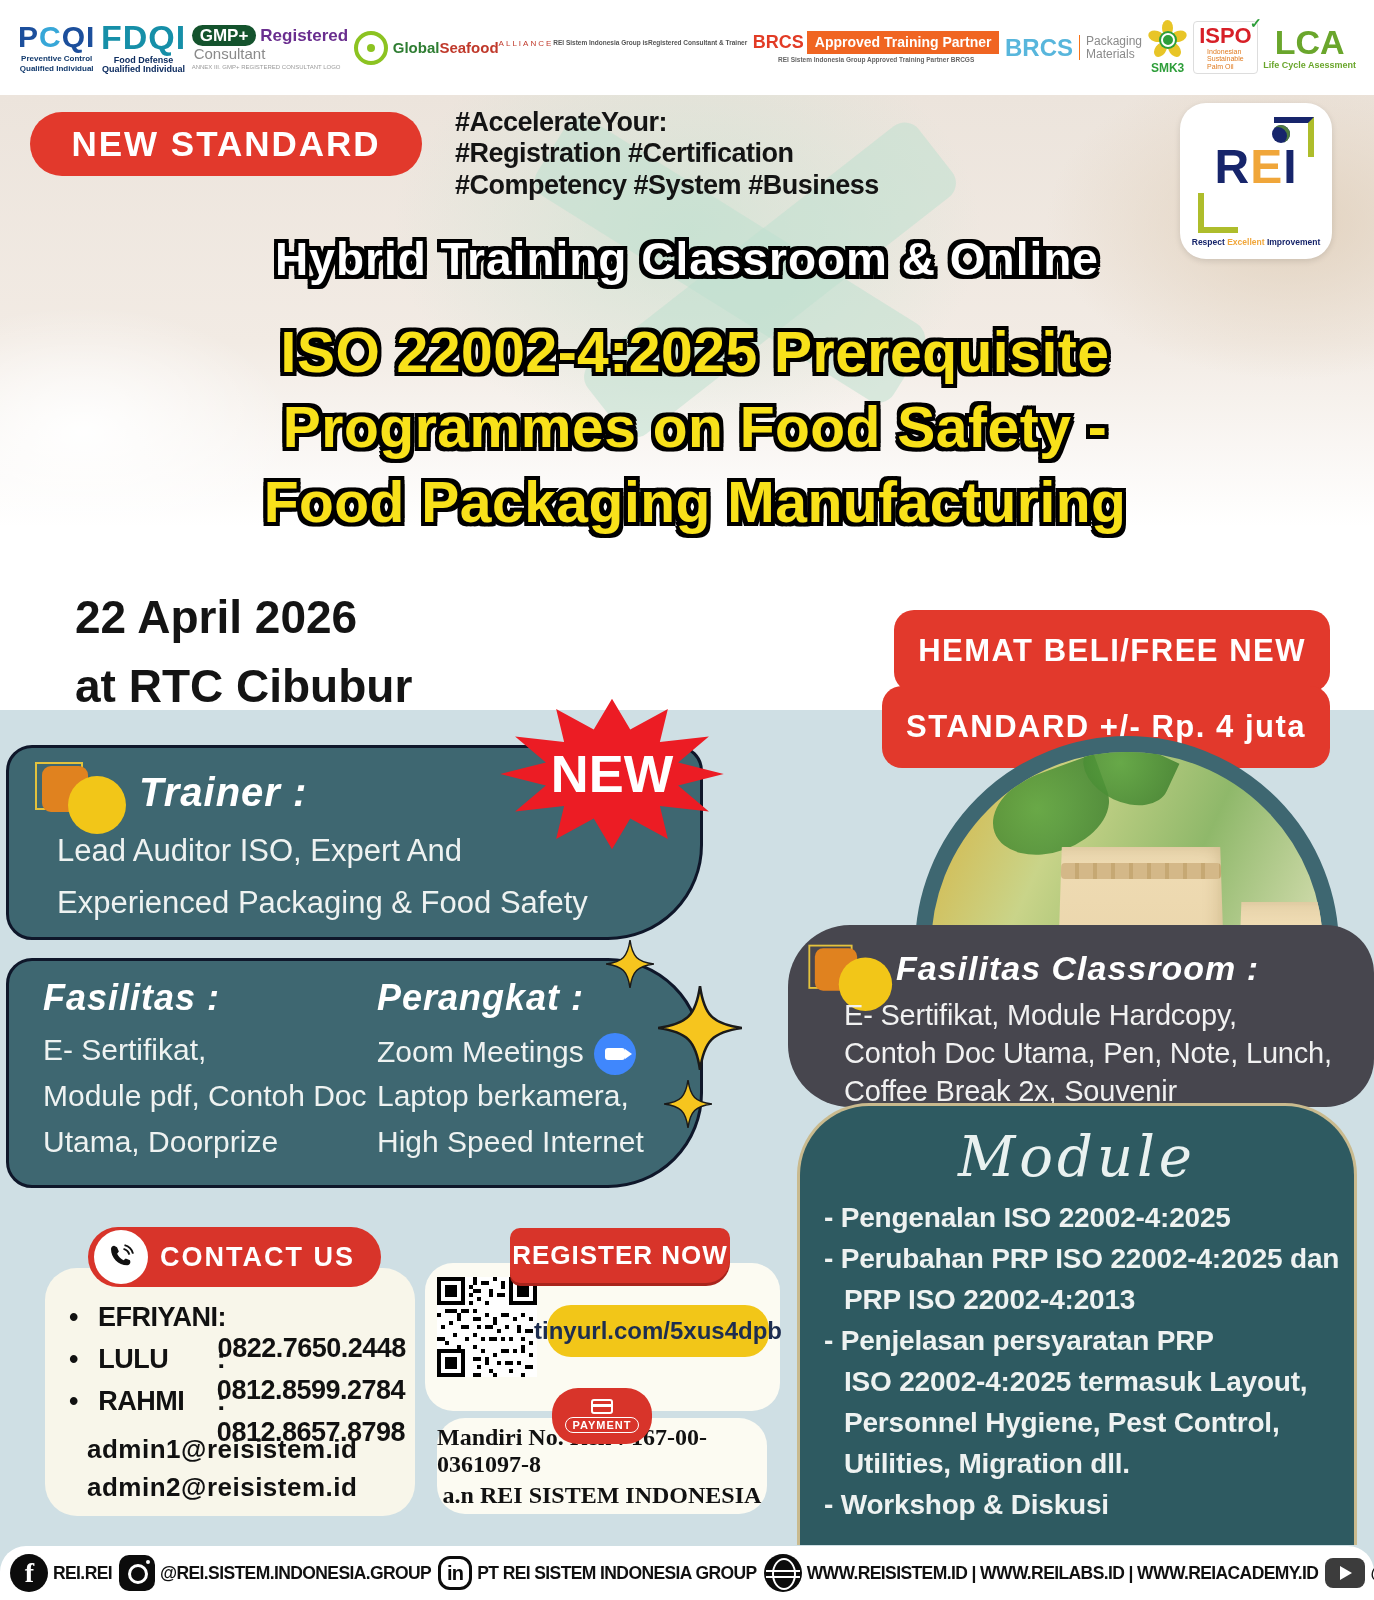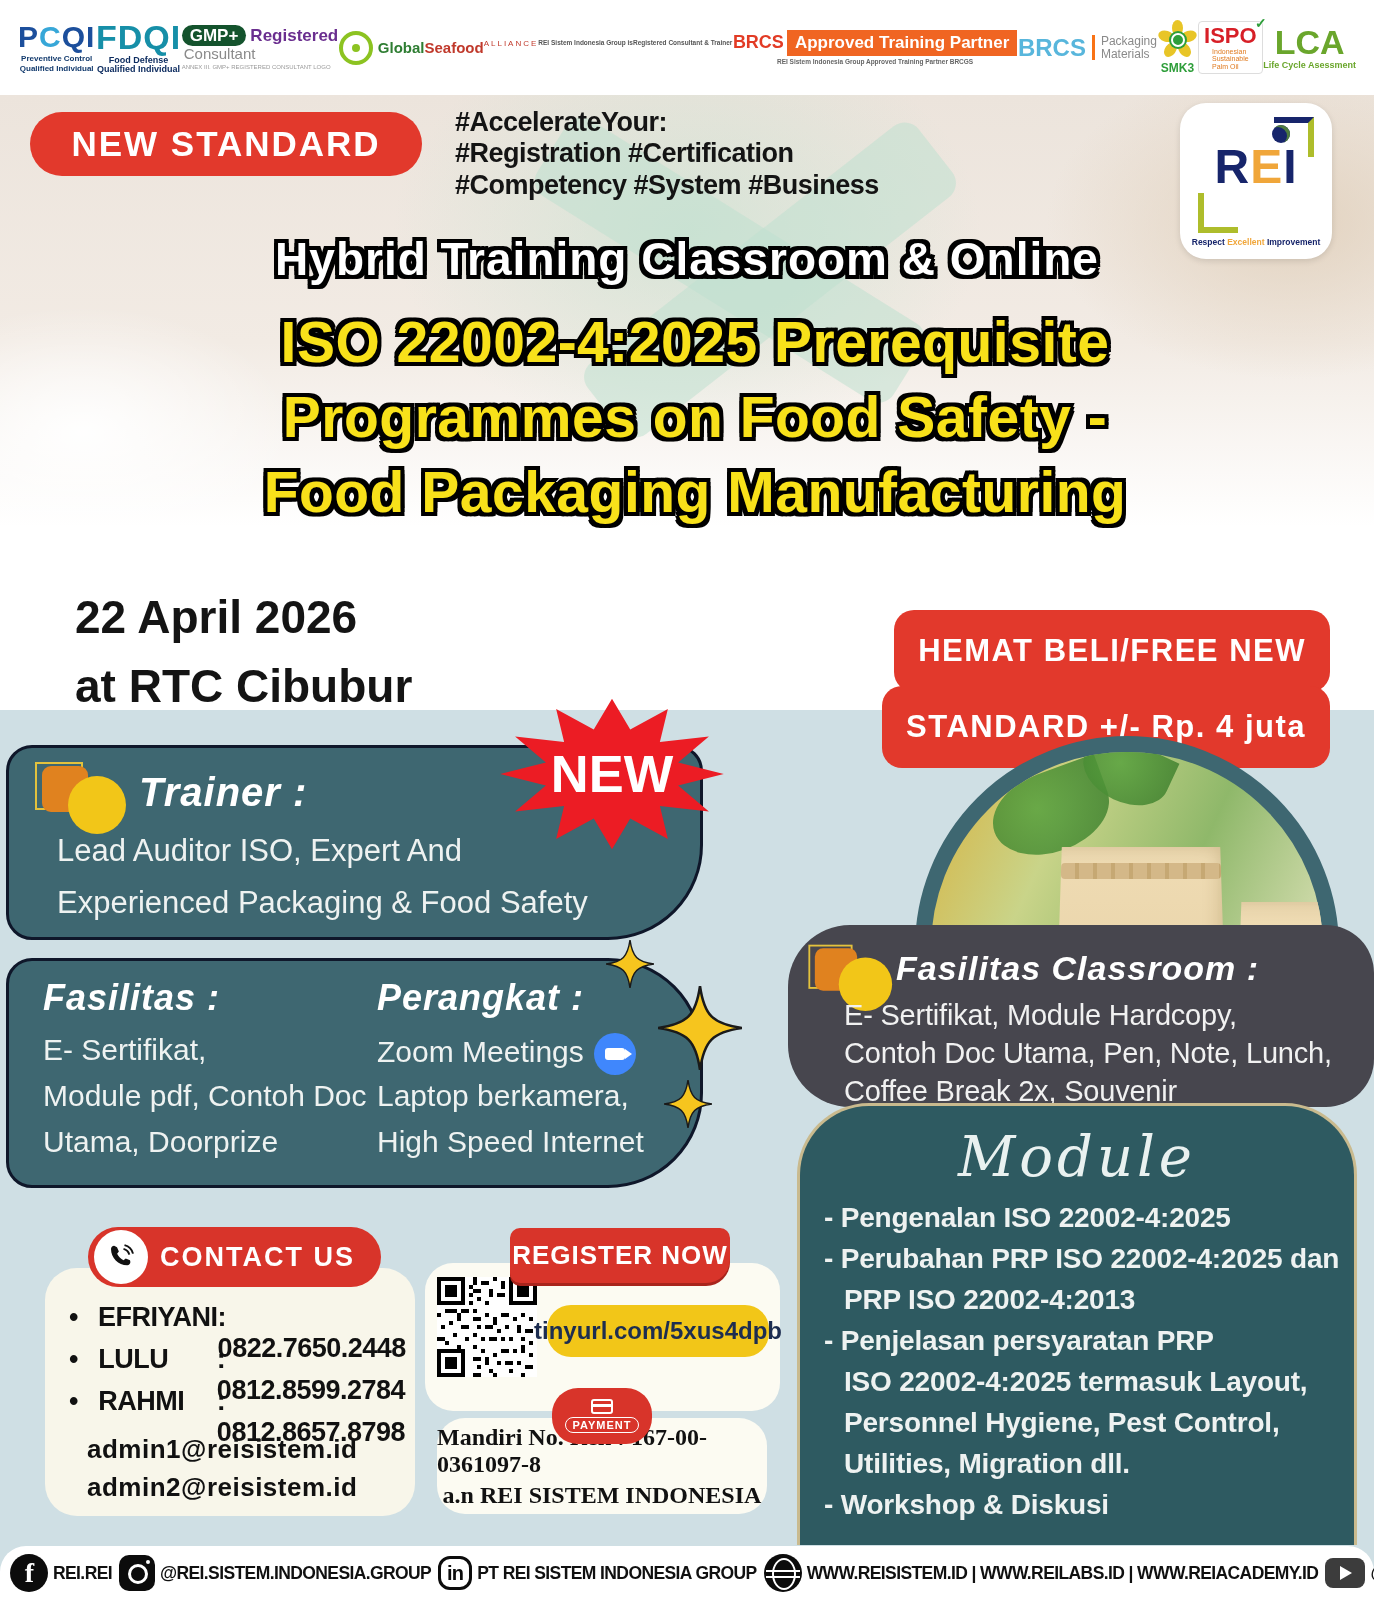"Approved Training Partner" .atp-banner { font-size: 17px -> 14px }
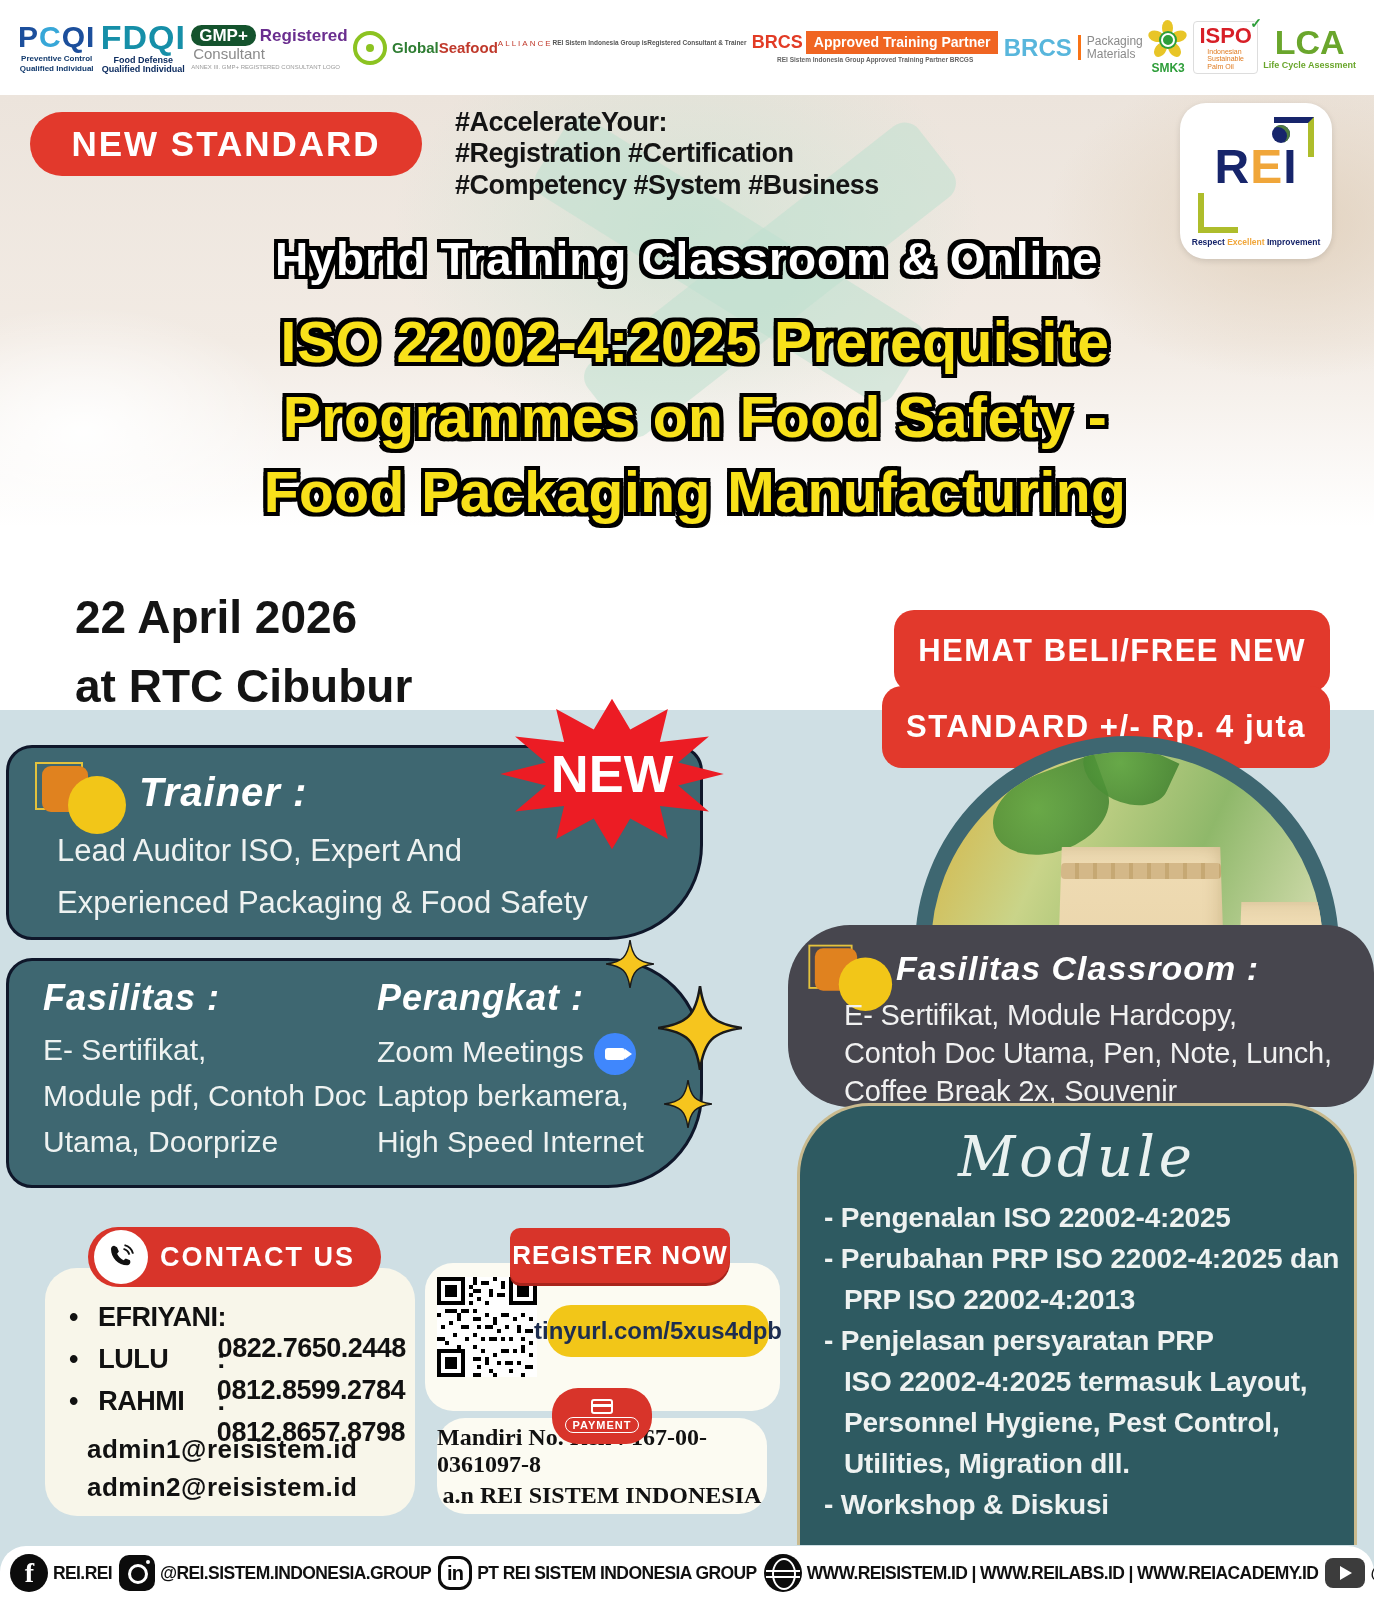"Packaging" .pm-lines { border-left: 3px solid #f97316 -> 1px solid #f97316 }
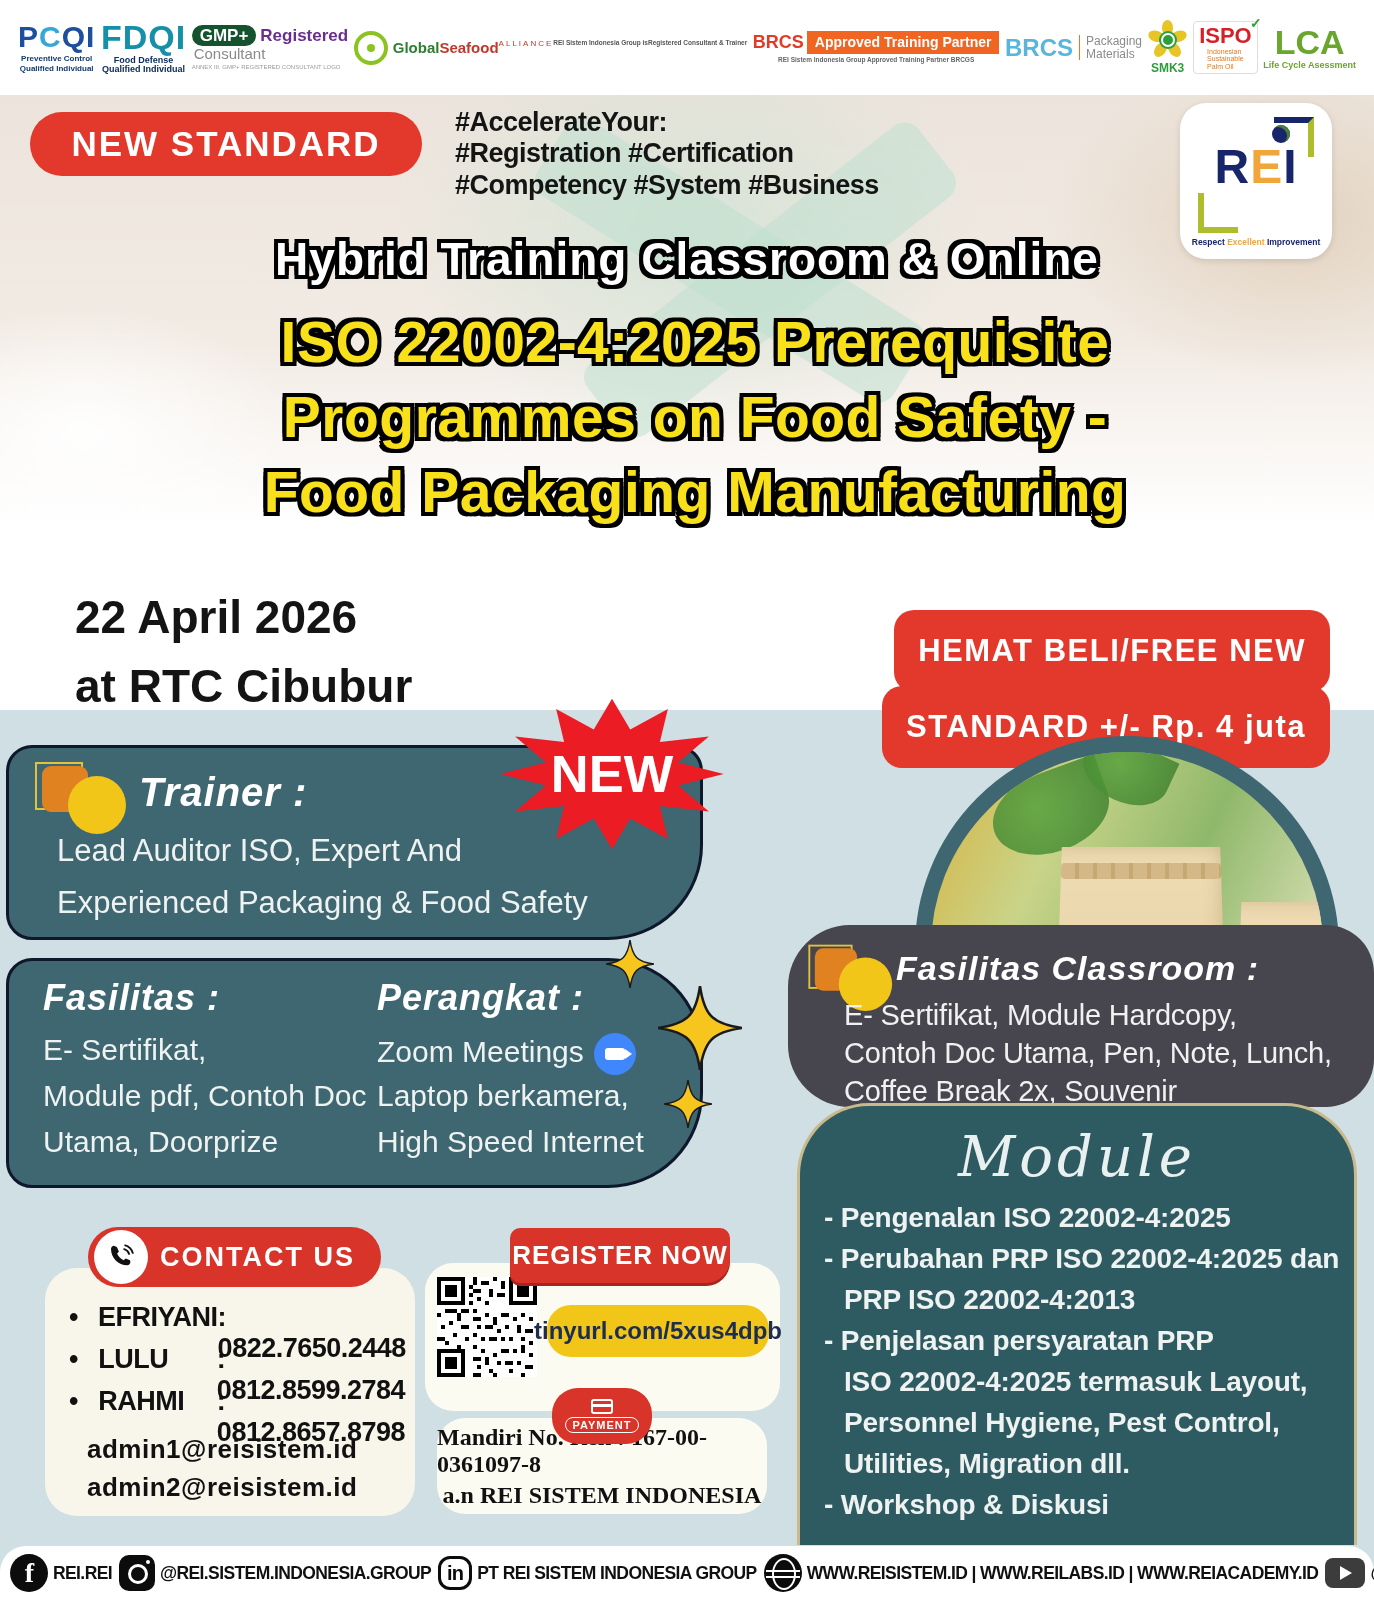"ISO 22002-4:2025 Prerequisite" .hero-title { top: 210px -> 220px }
